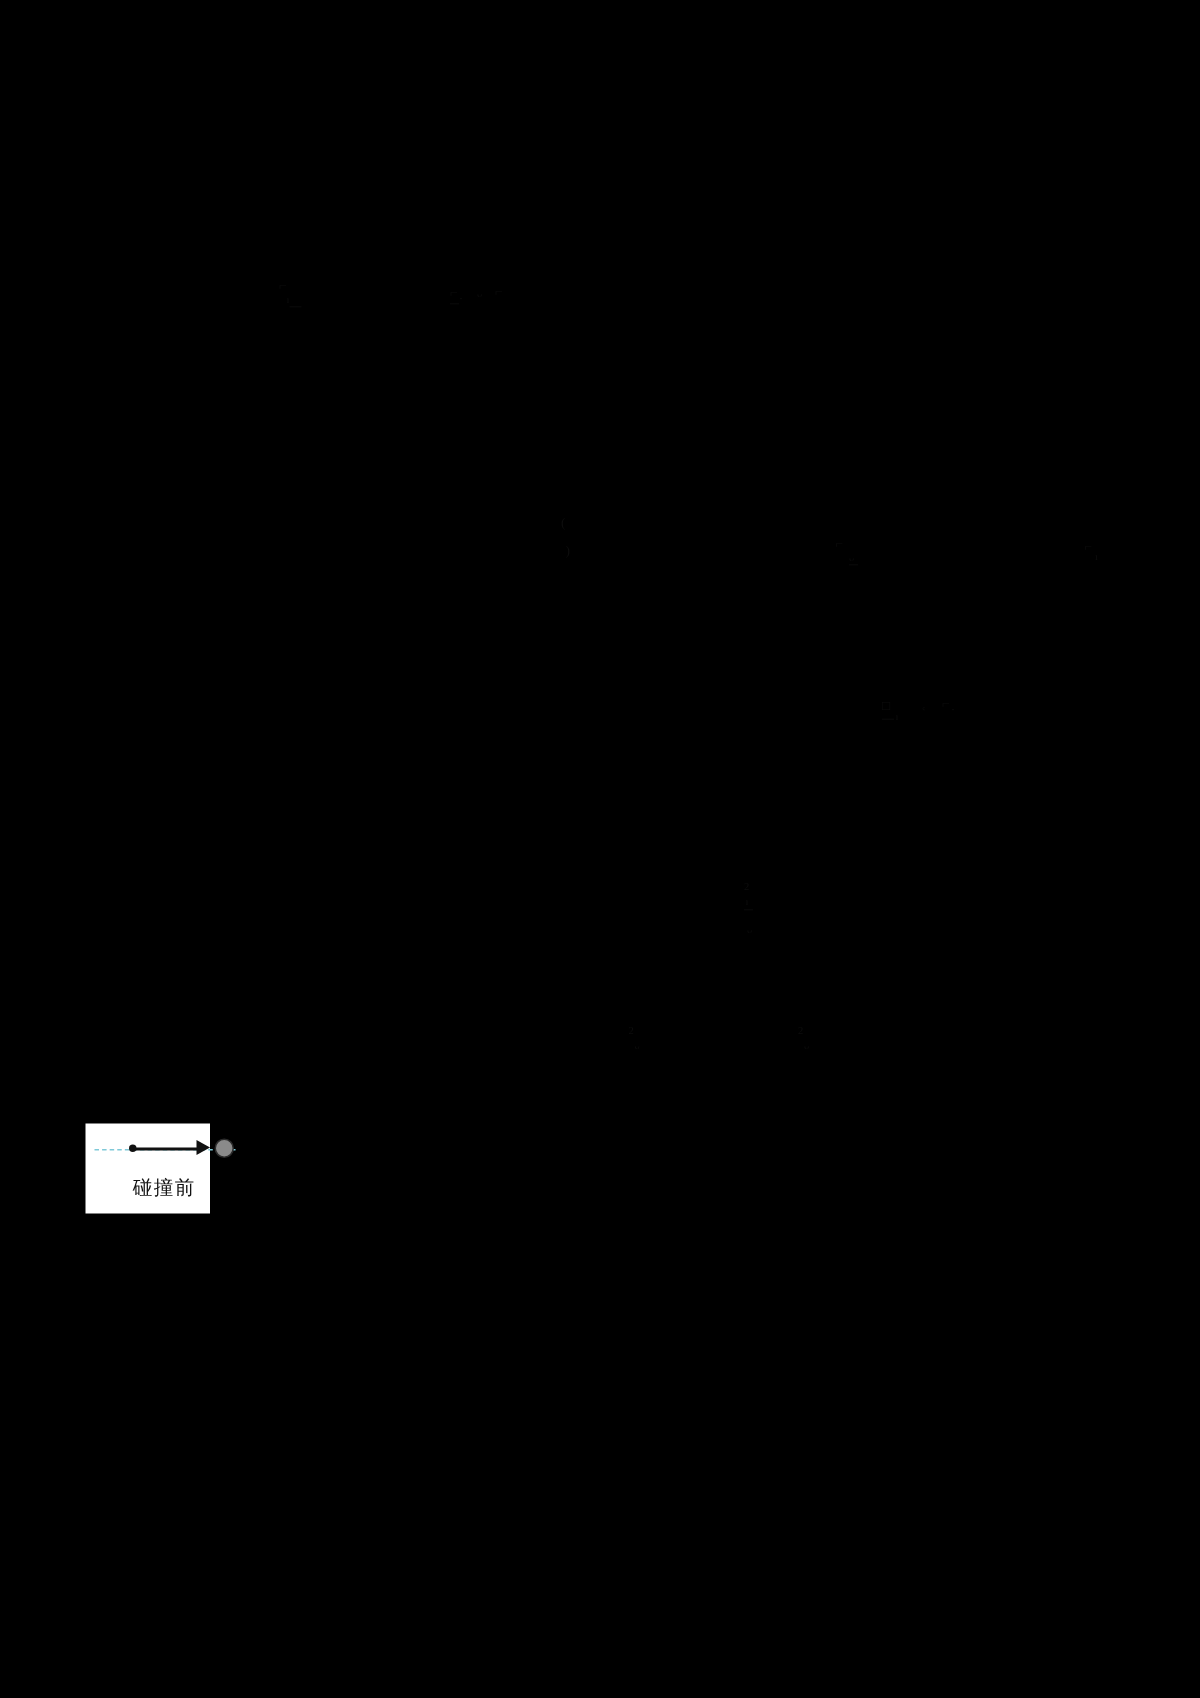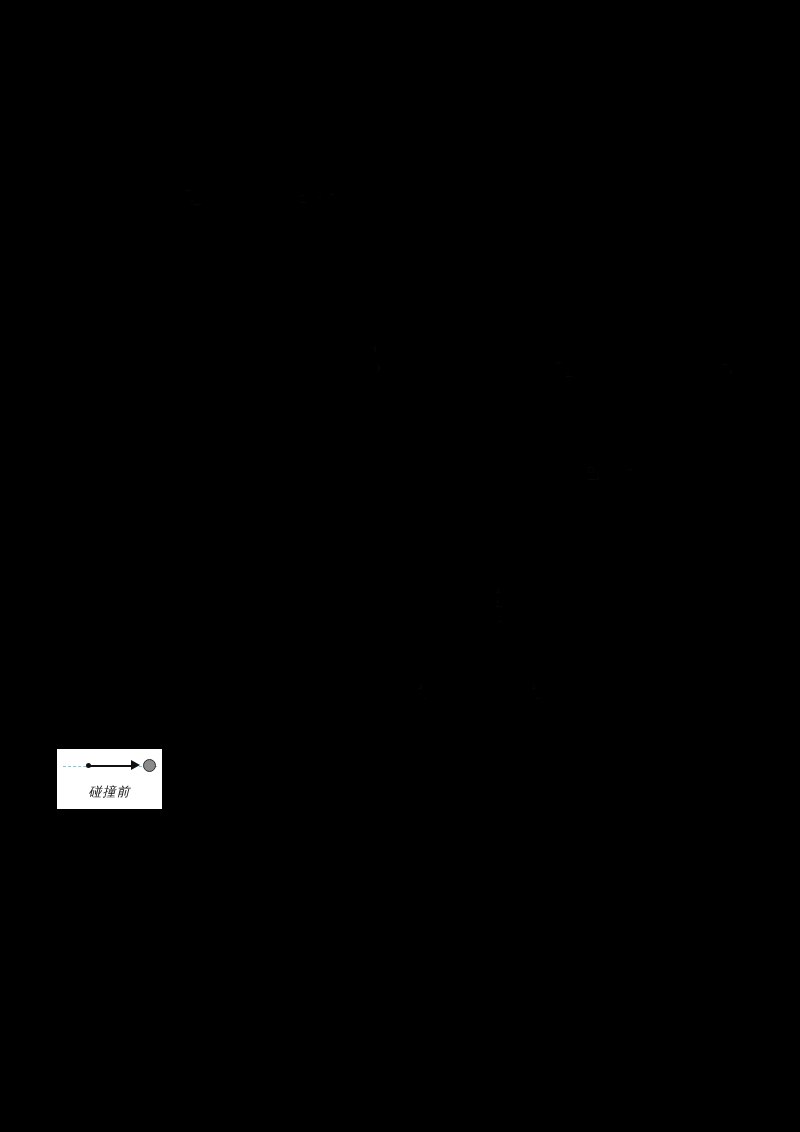"碰撞前" .callout { font-style: italic -> none; width: 105px -> 83px }
